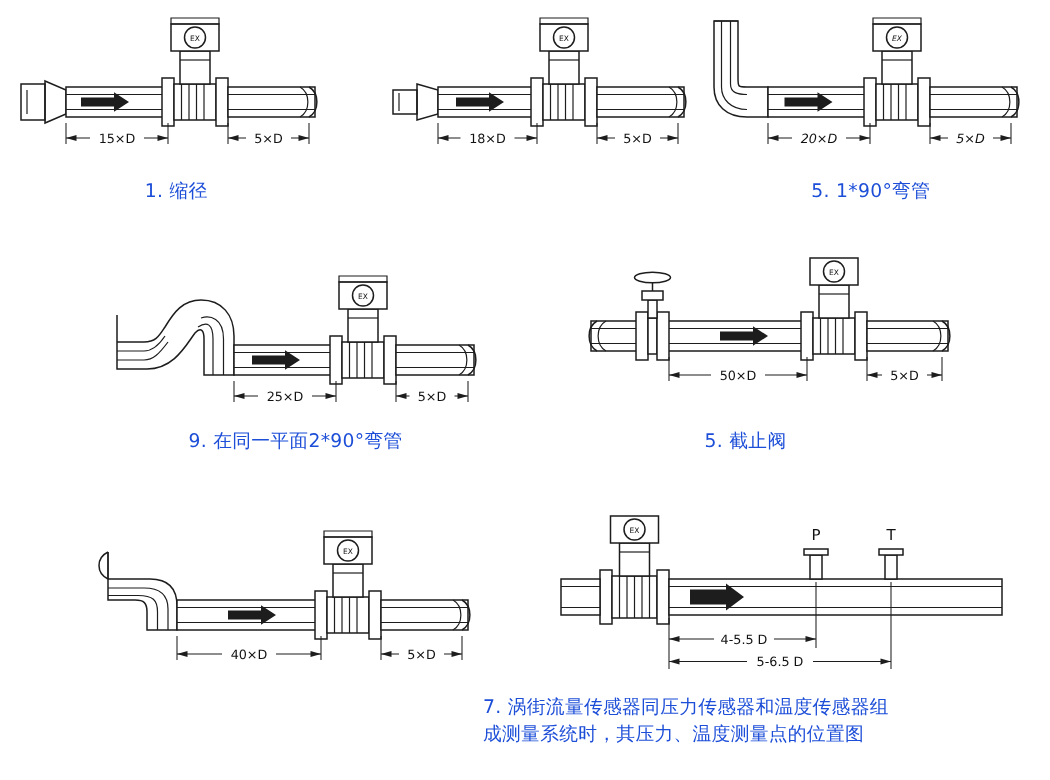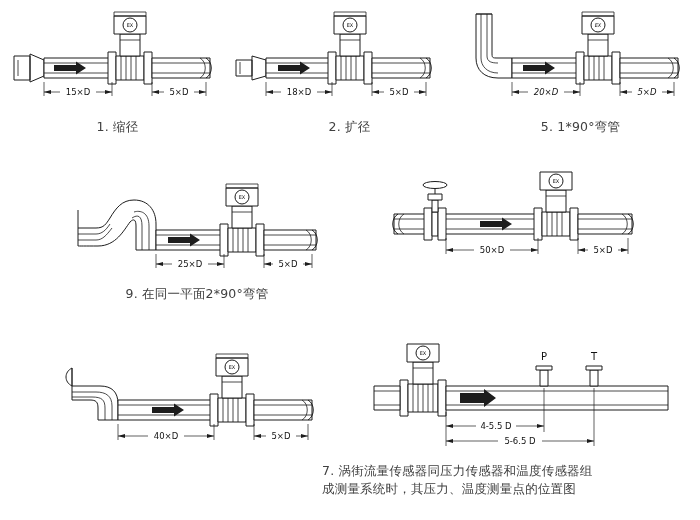"18×D" div.panel { left: 230px -> 256px }
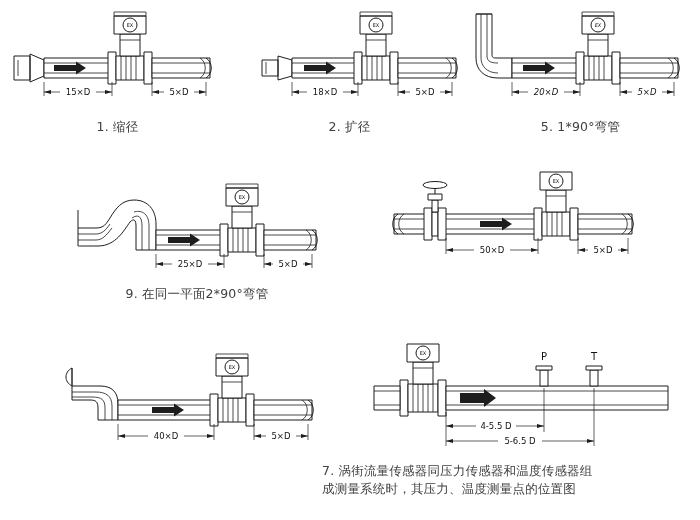"1. 缩径" .caption { color: #404040 -> #1d4ed8 }
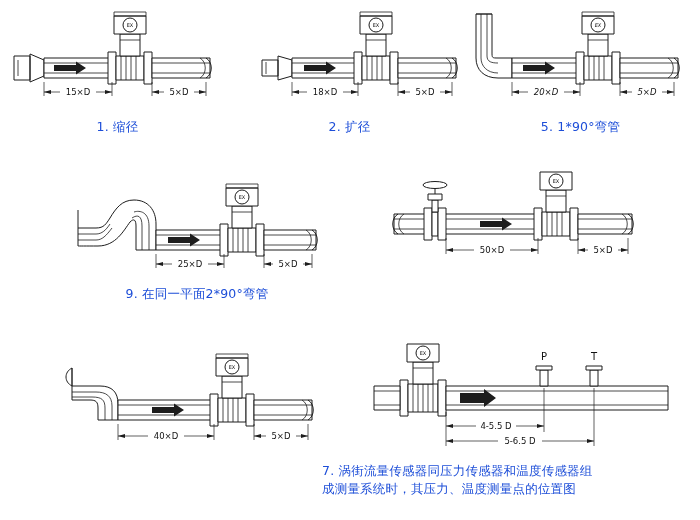"2. 扩径" div.caption { html: <div>2. 扩径</div> -> none }
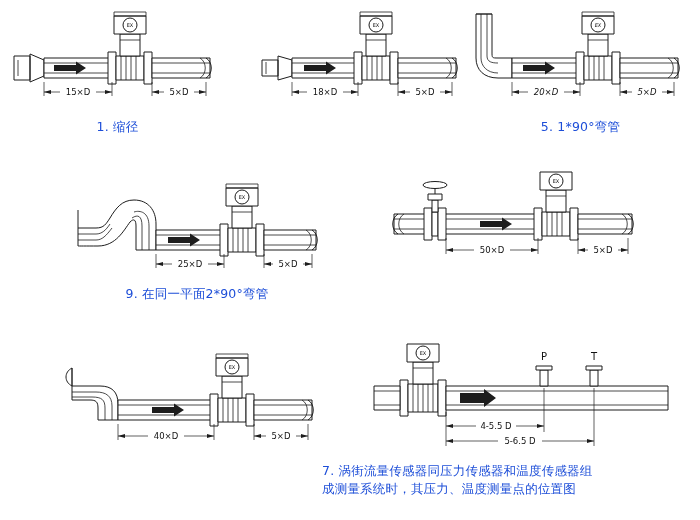"5. 截止阀" div.caption { html: none -> <div>5. 截止阀</div> }
